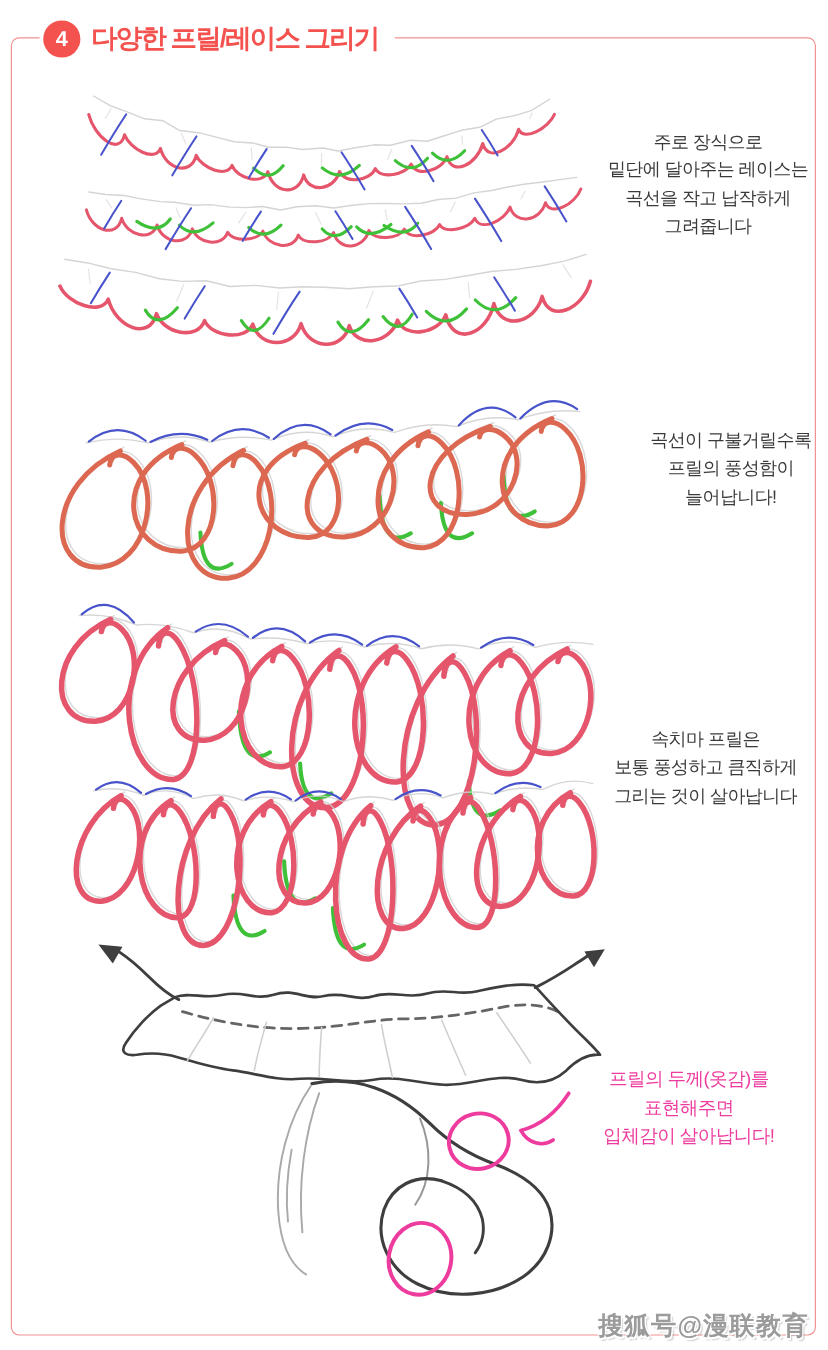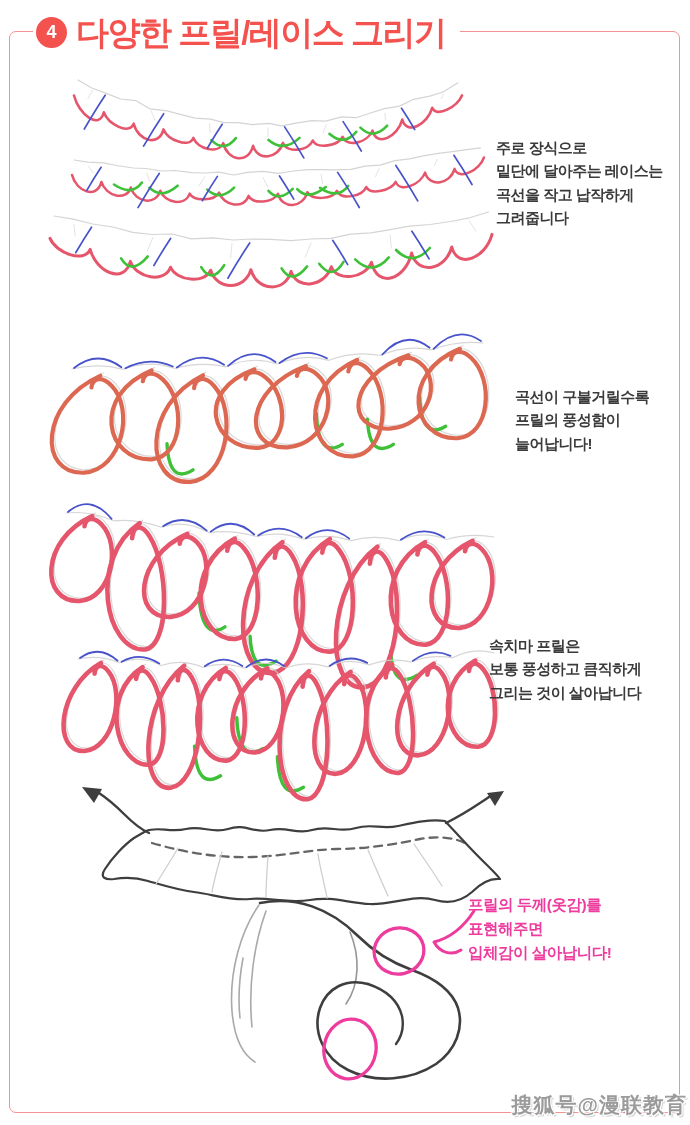"다양한 프릴/레이스 그리기" .title { font-size: 33px -> 22px }
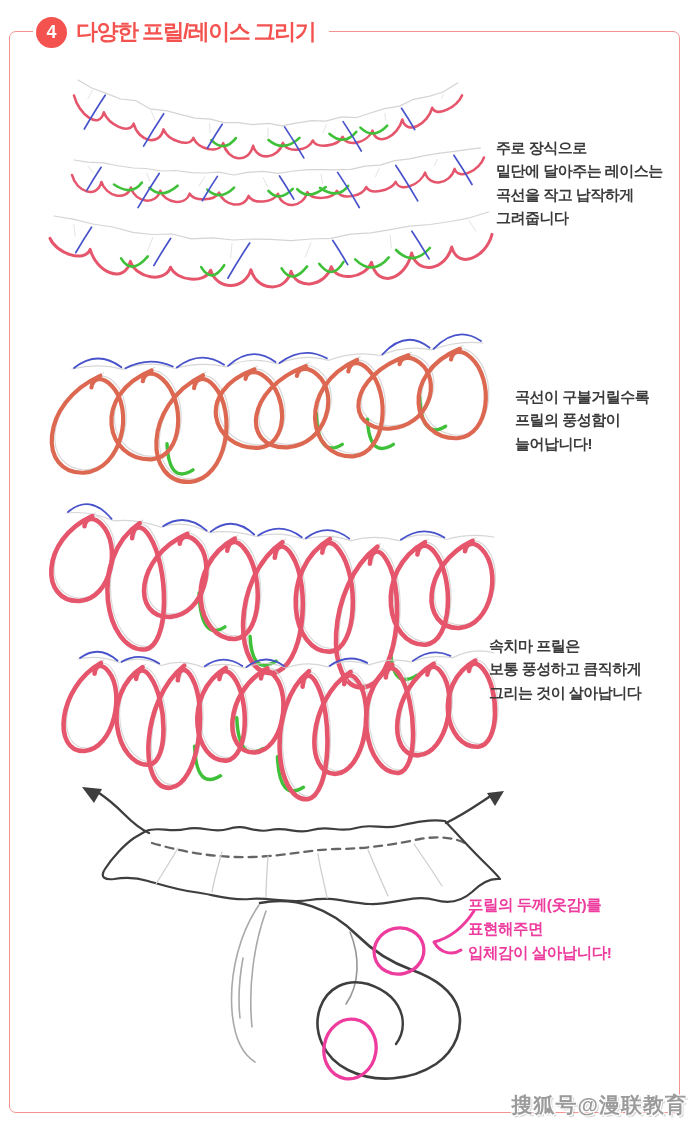"주로 장식으로" .ann { font-weight: 700 -> 400; margin-top: 29px -> none; text-align: left -> center }
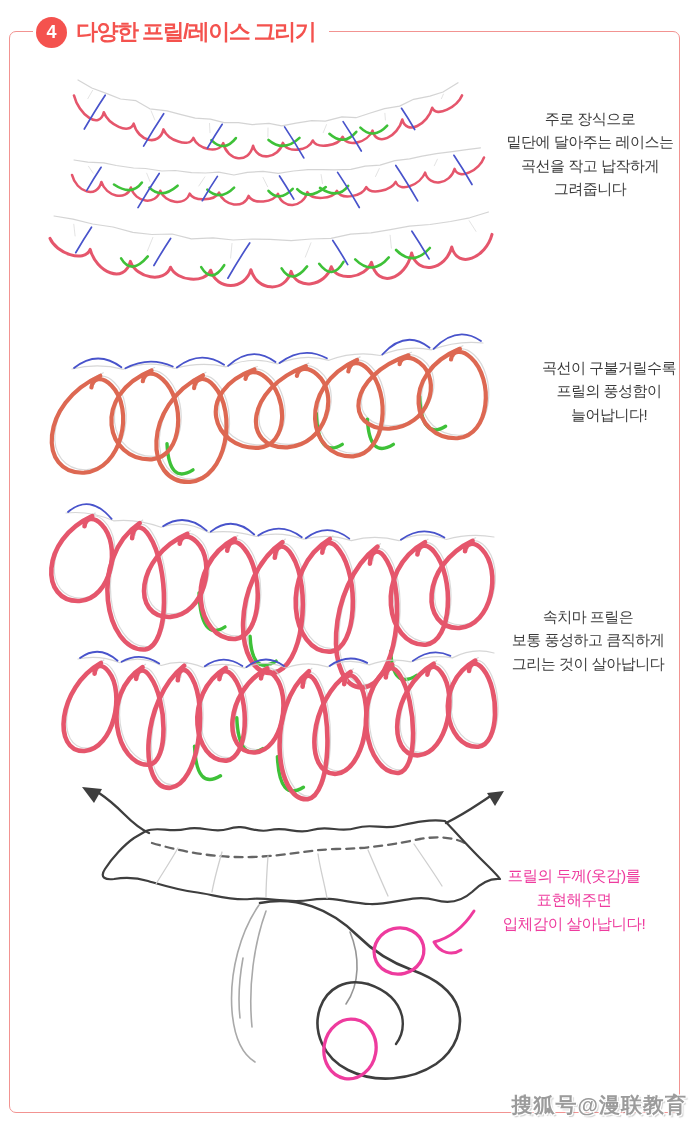"프릴의 두께(옷감)를" div.ann { top: 864px -> 888px }
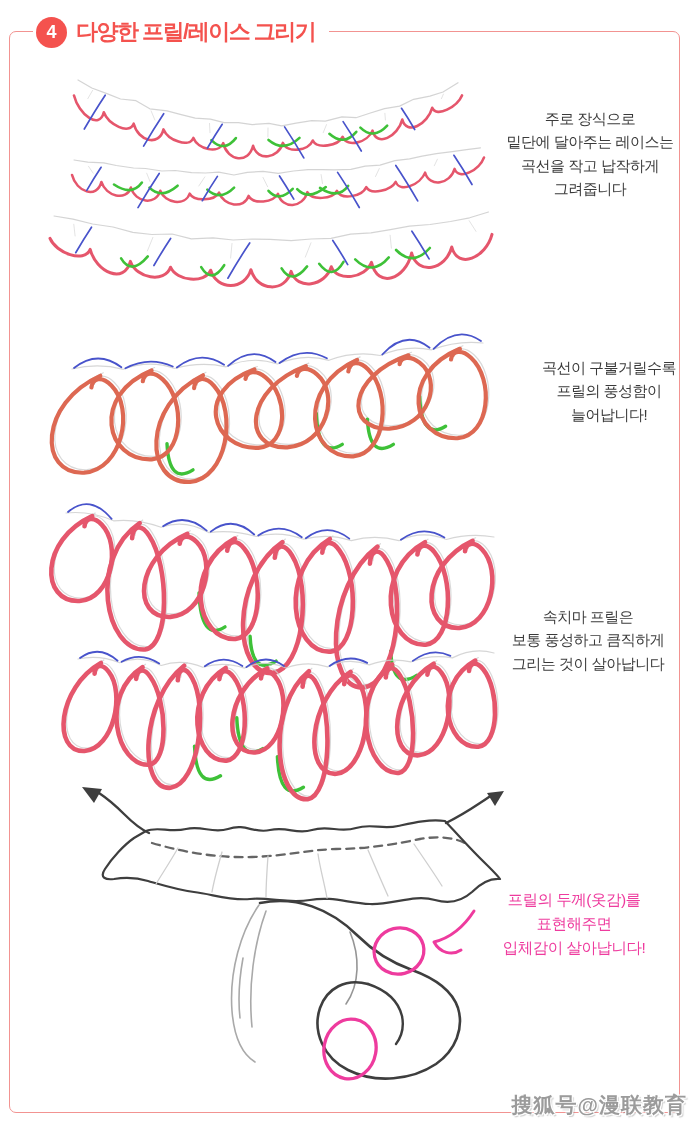"搜狐号@漫联教育" .watermark { right: 3px -> 16px }
